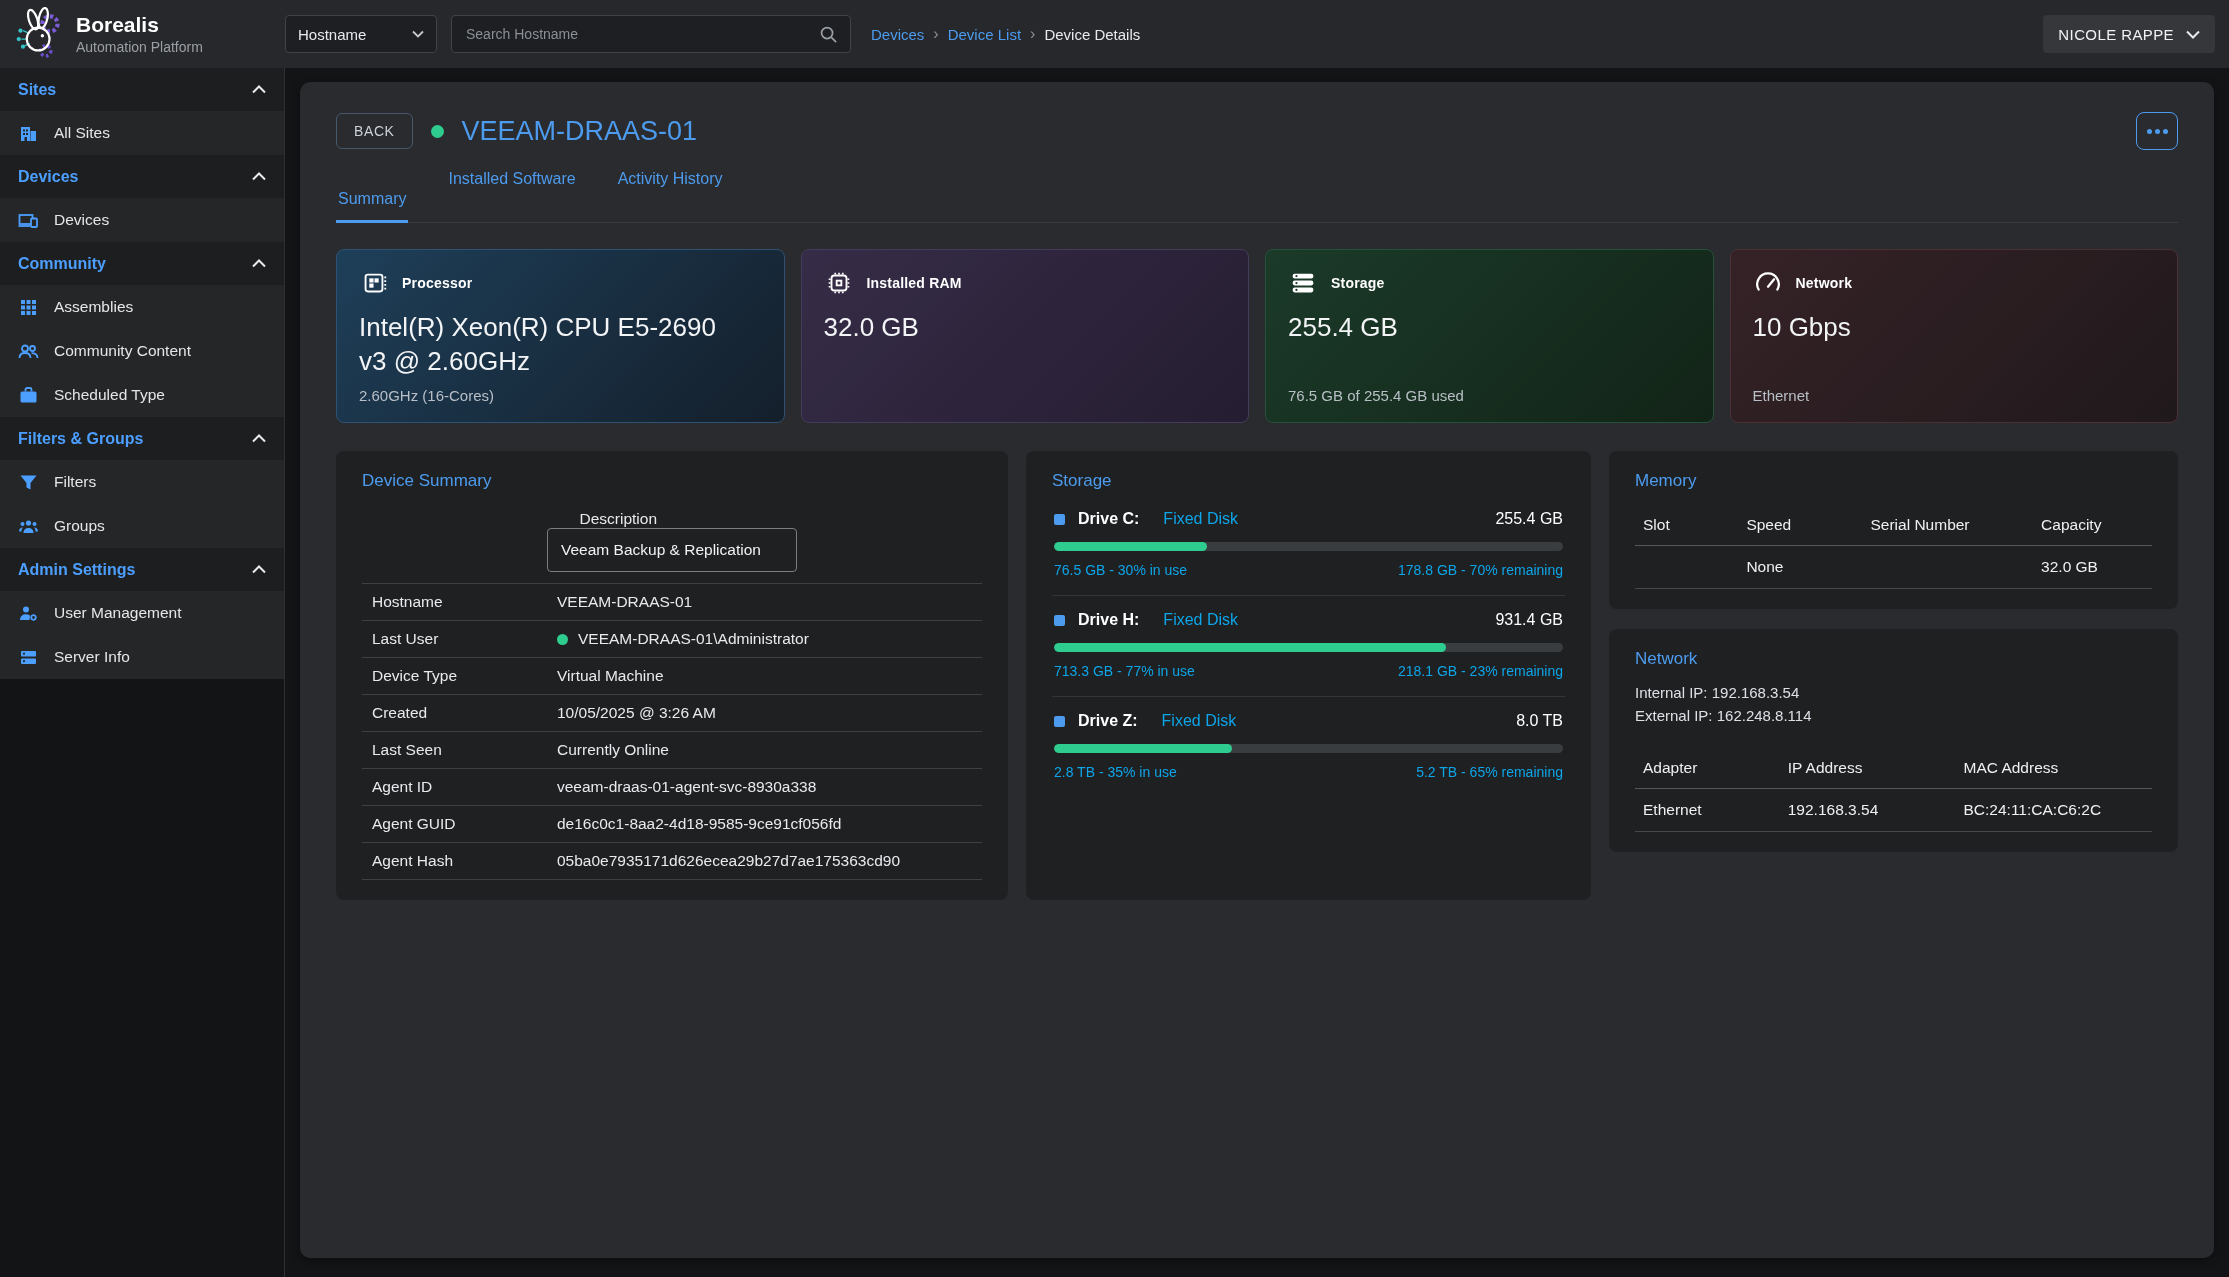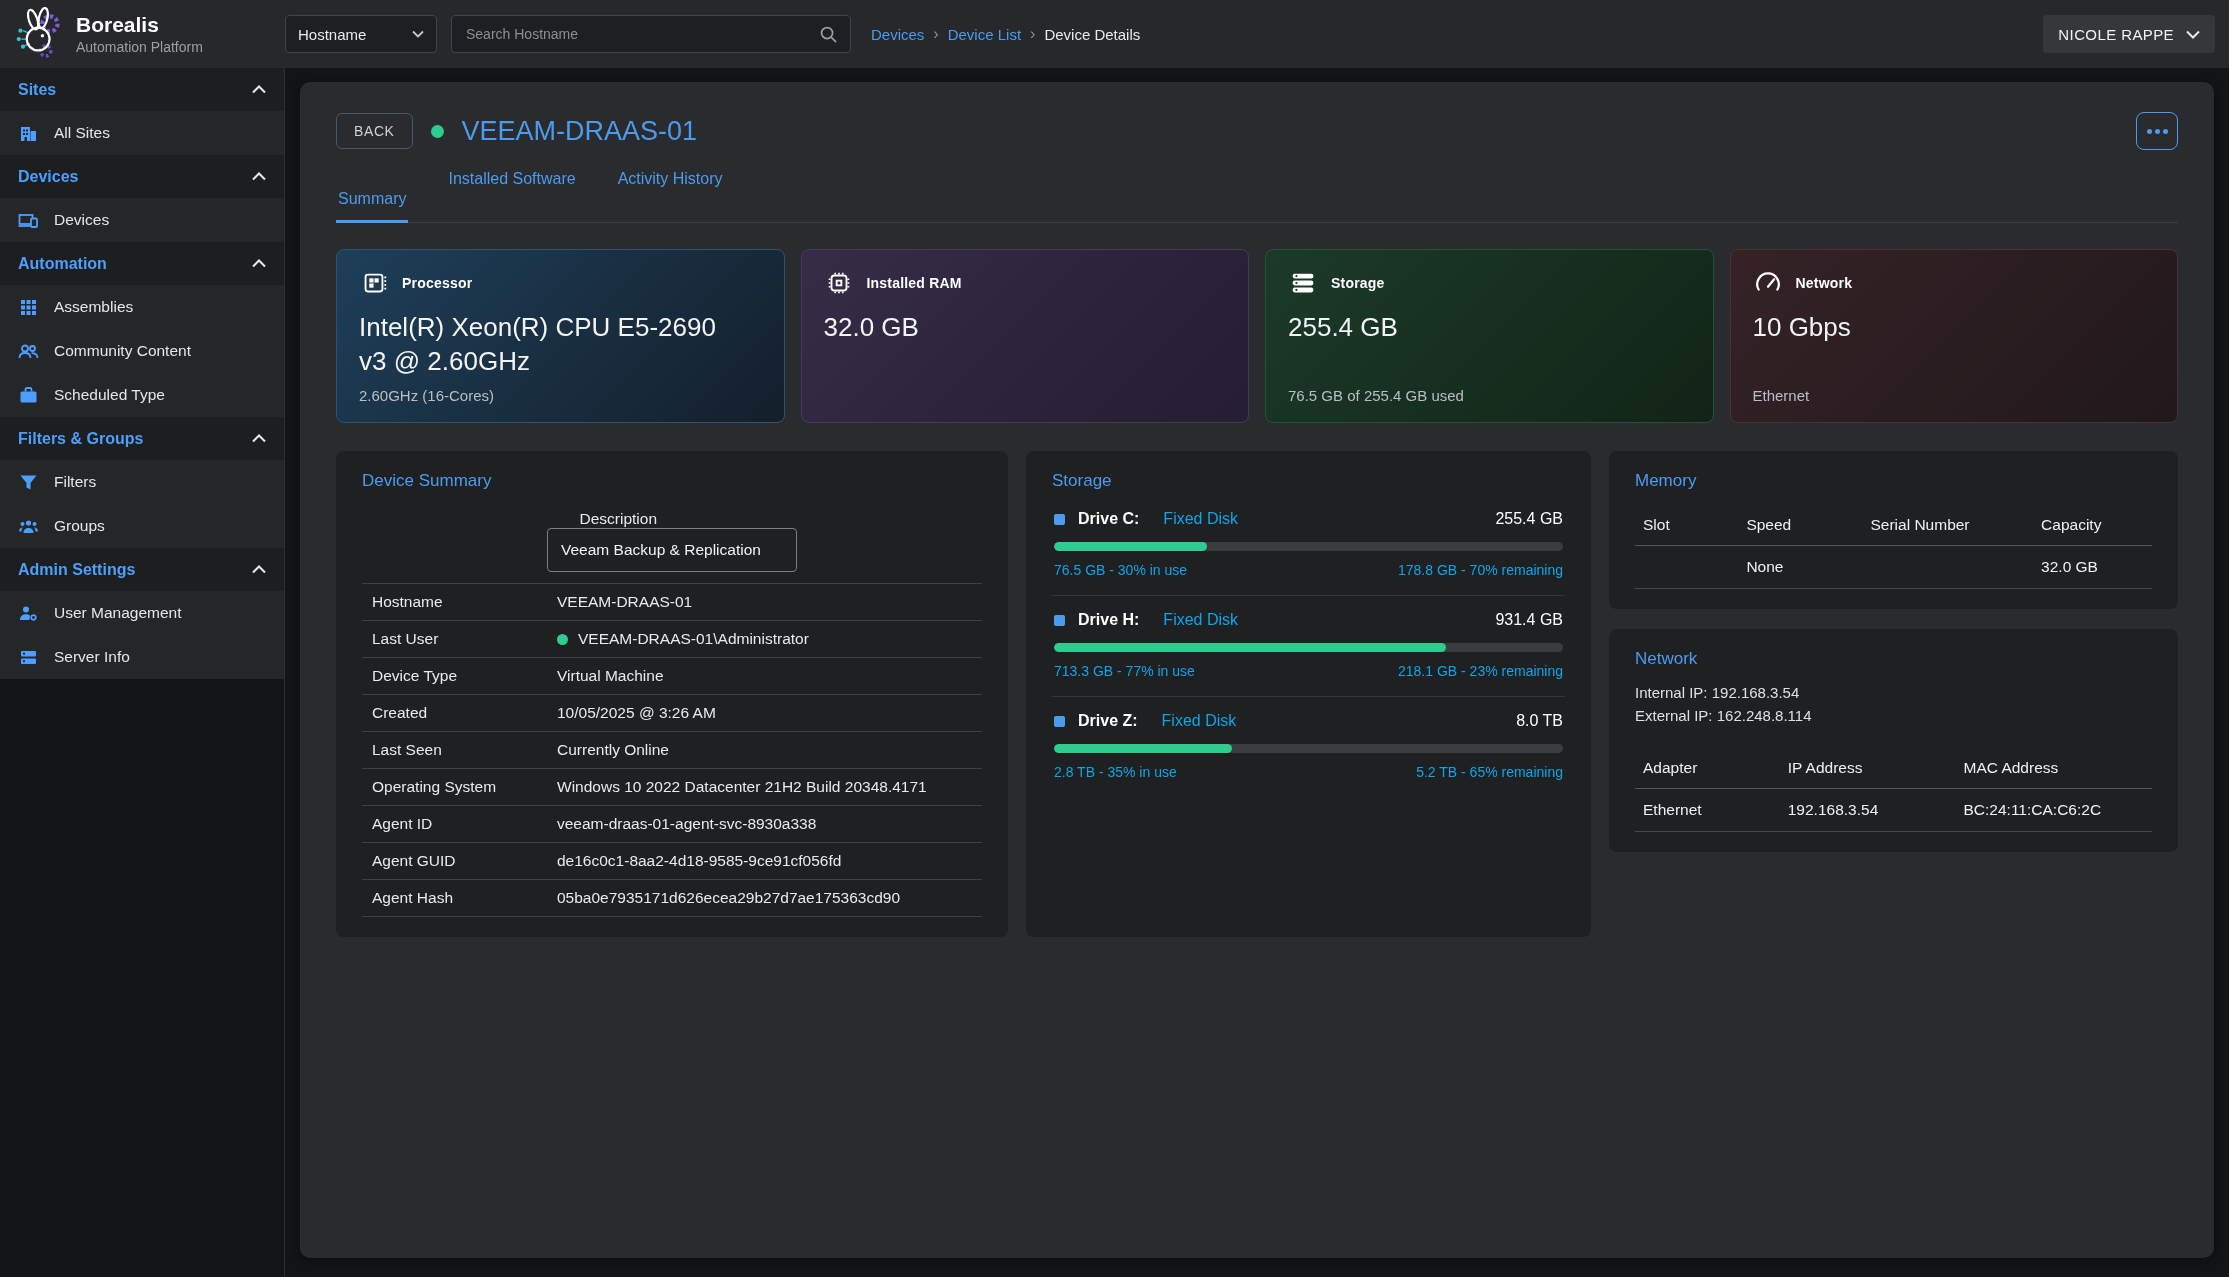"Automation" span.lbl { text: Automation -> Community }
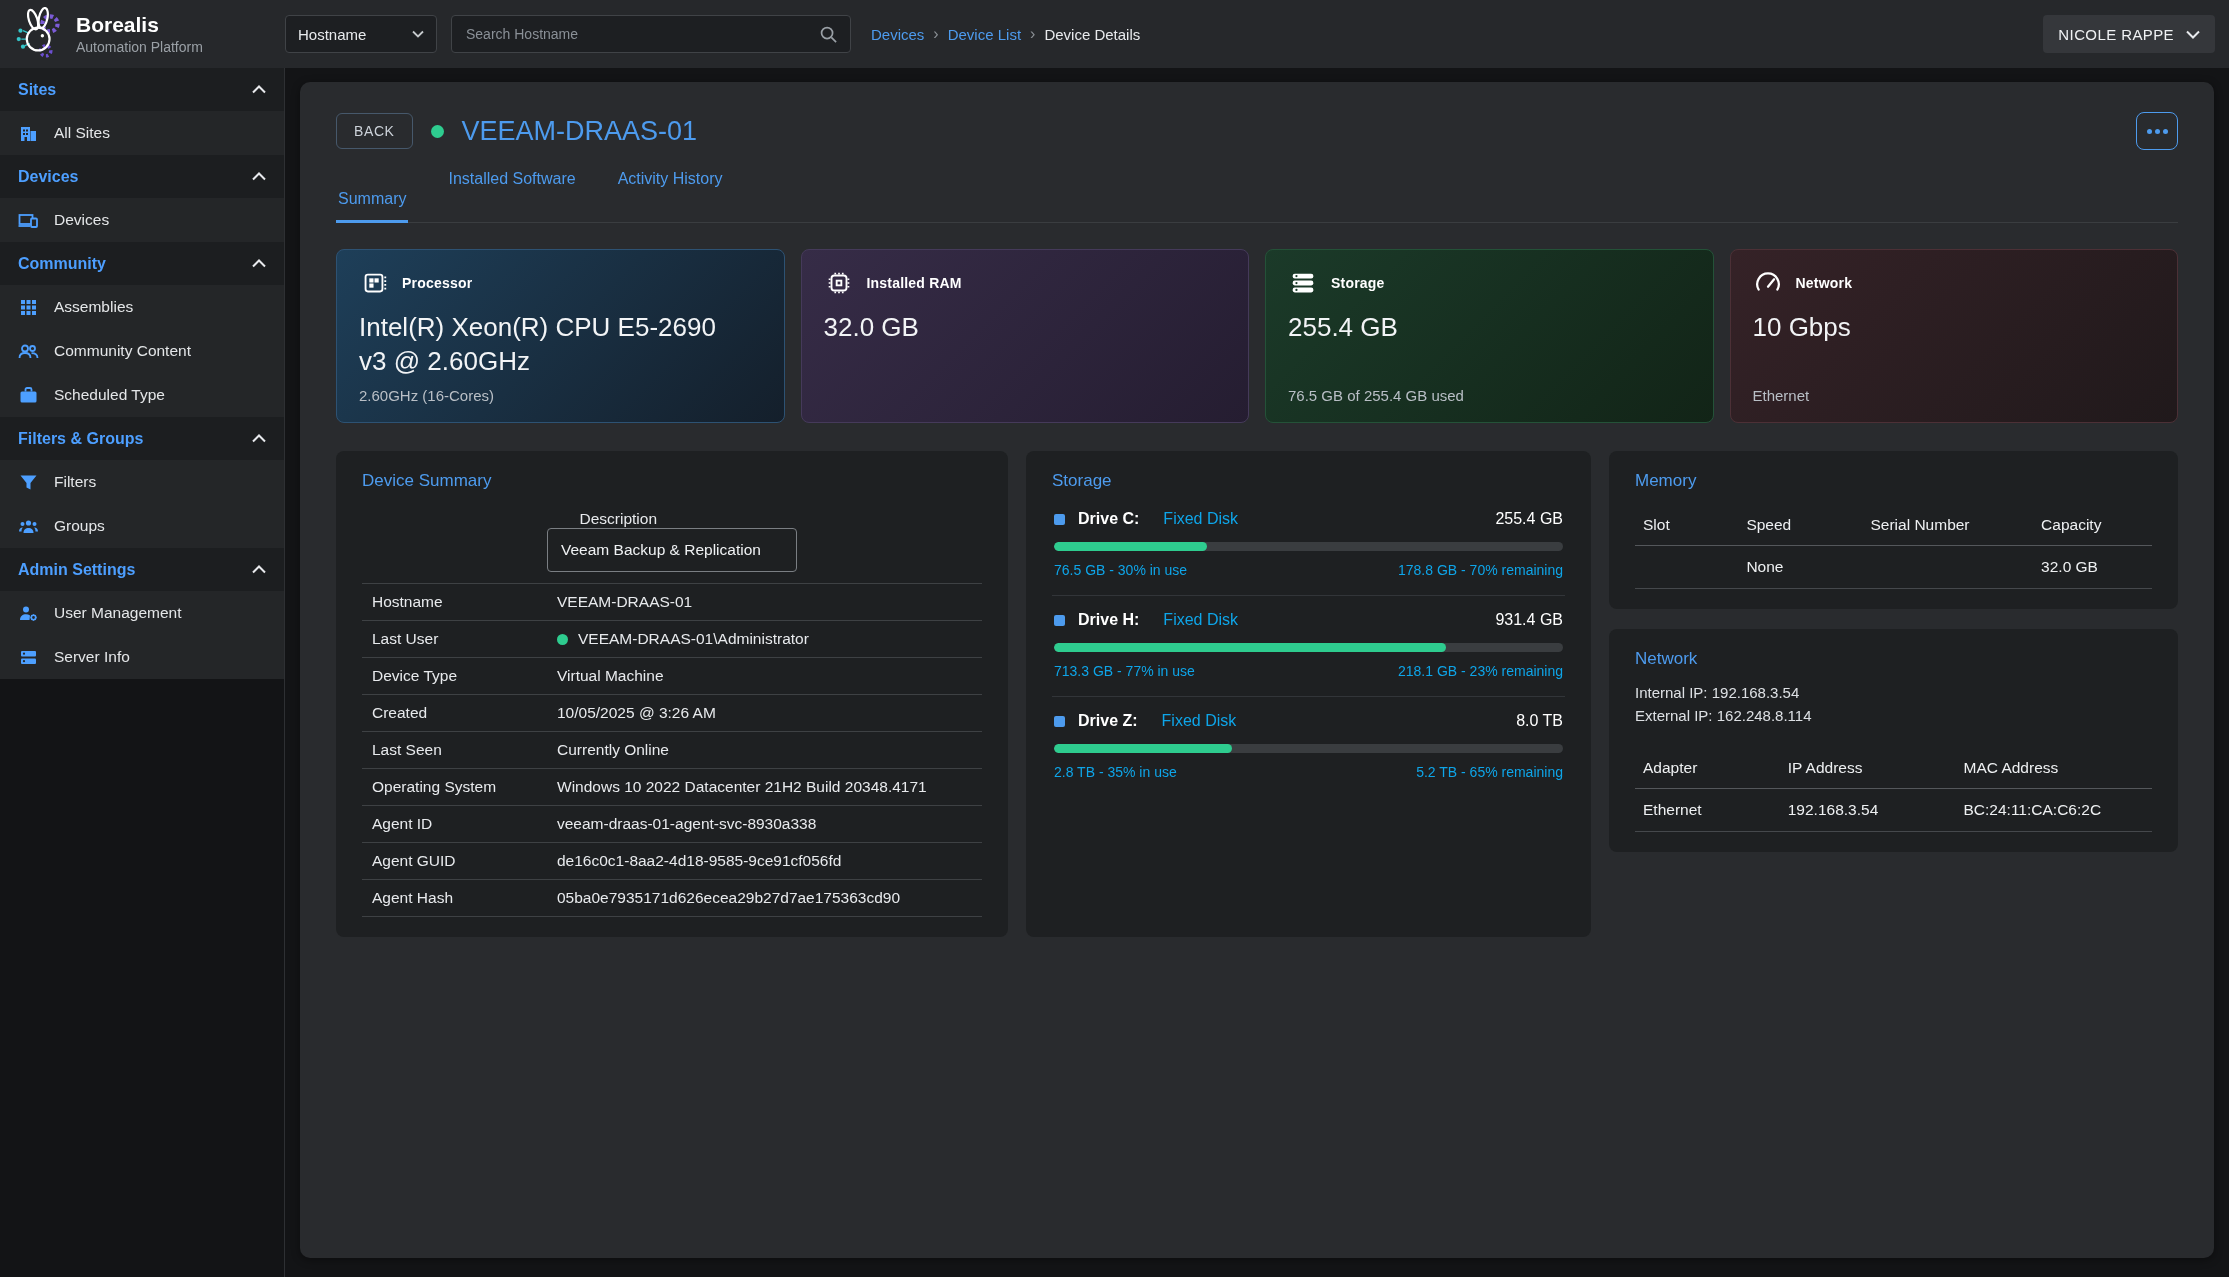"Operating System" div.ds-row { html: <div> <div>Operating System</div> <div>Windows 10 2022 Datacenter 21H2 Build 20348.4171</div> </div> -> none }
